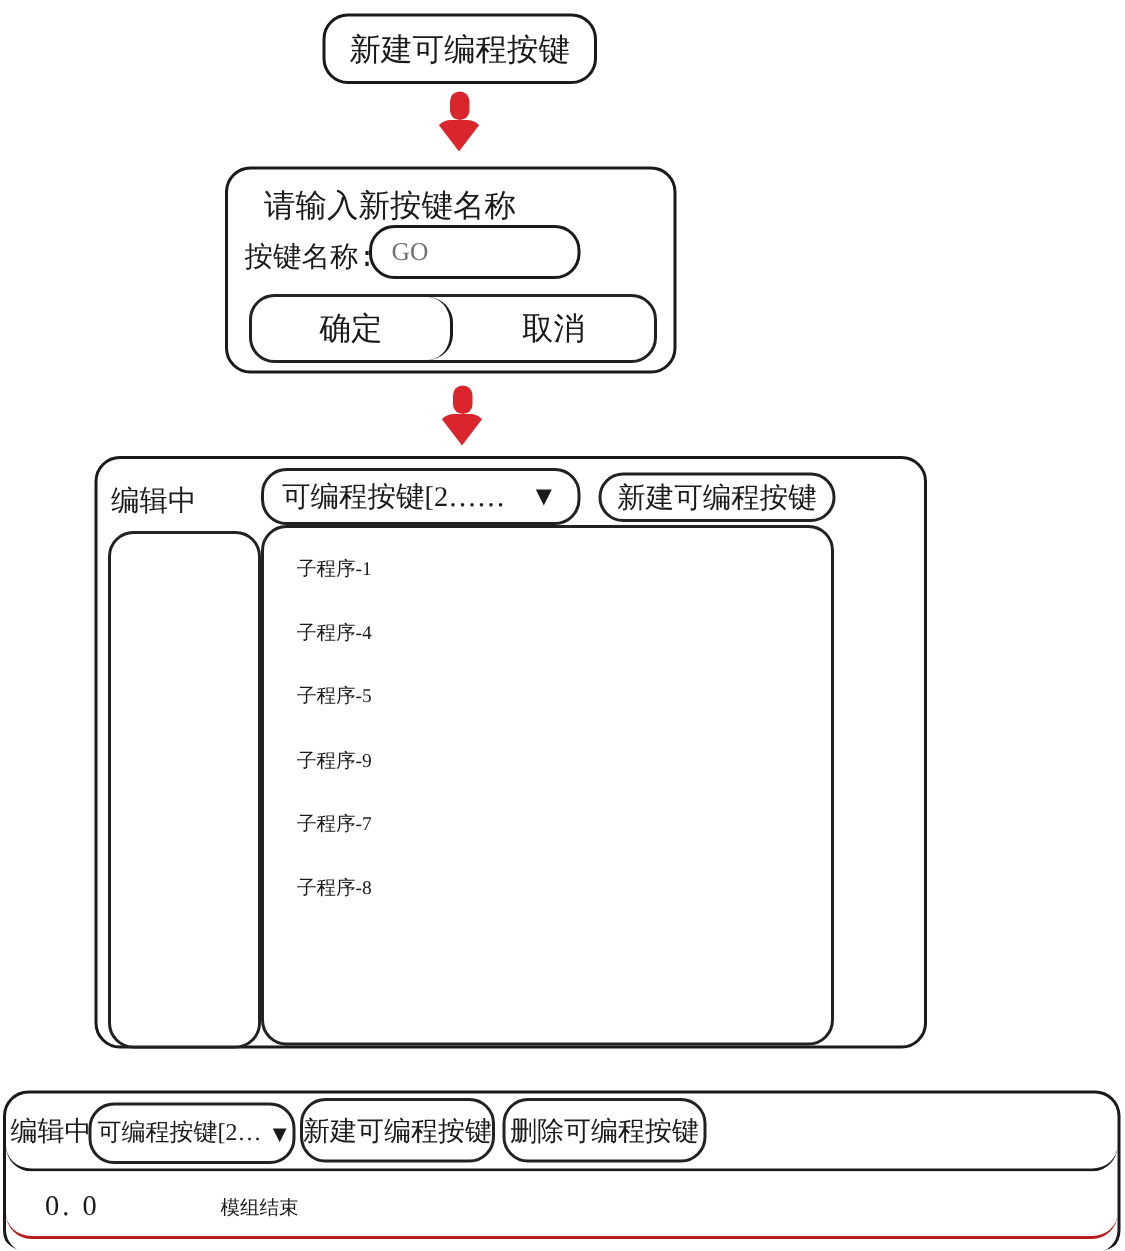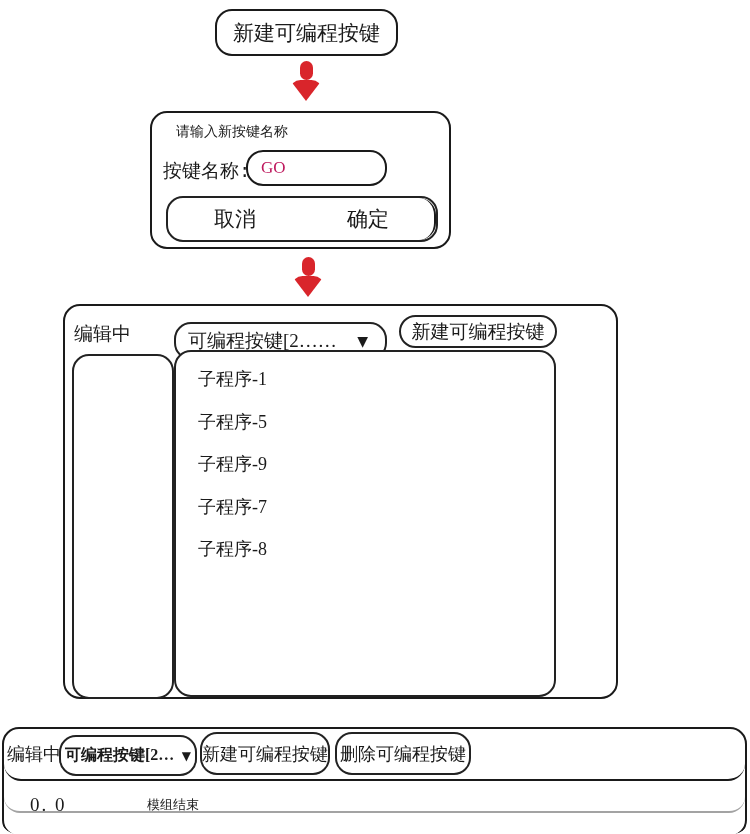"请输入新按键名称" .dialog-title { font-size: 14px -> 21px }
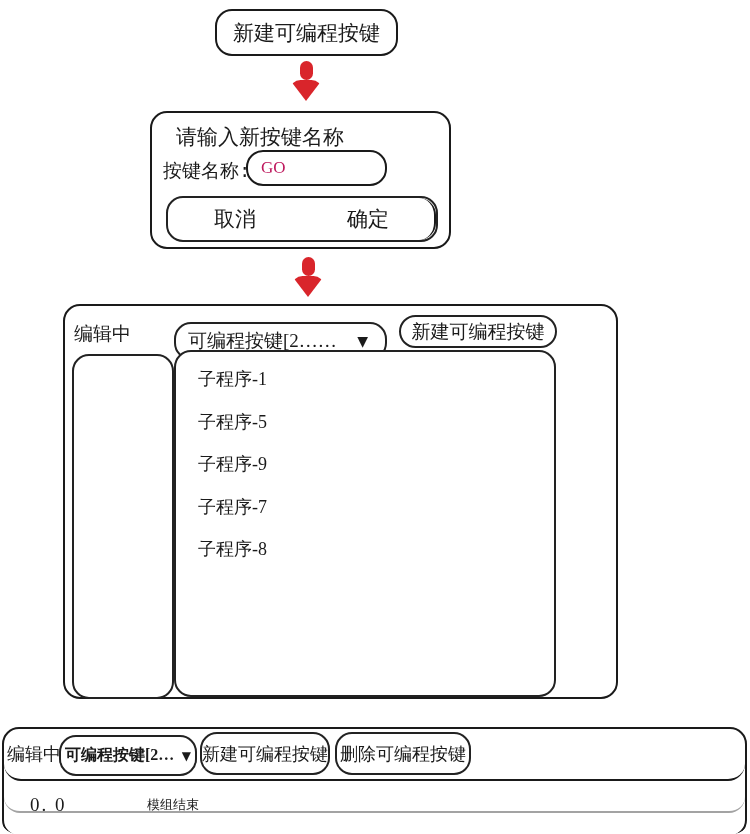"GO" .dialog-input { color: #be185d -> #737373 }
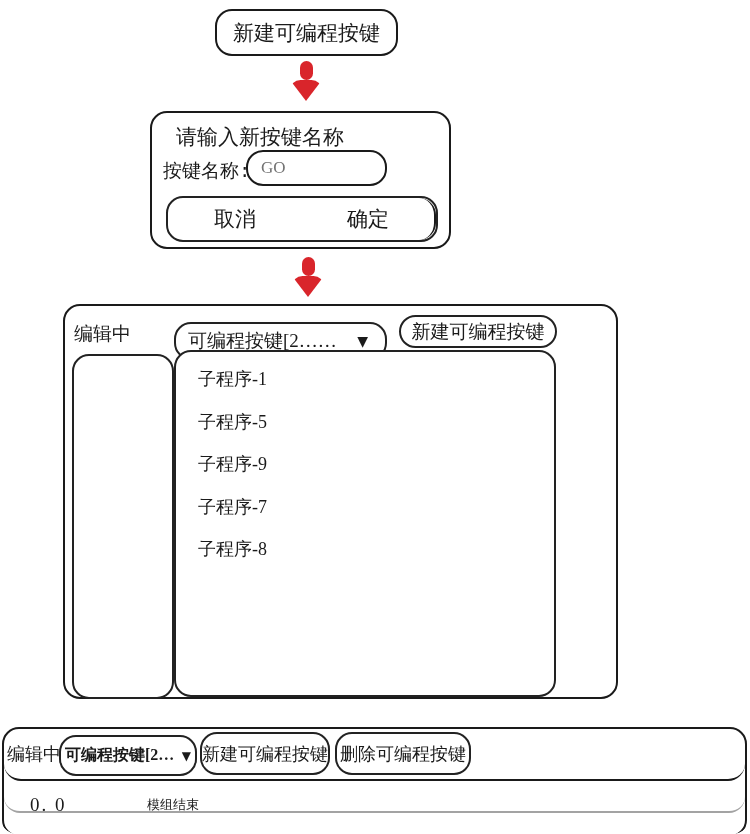"取消" div.dialog-btn { order: before "确定" -> after "确定" }
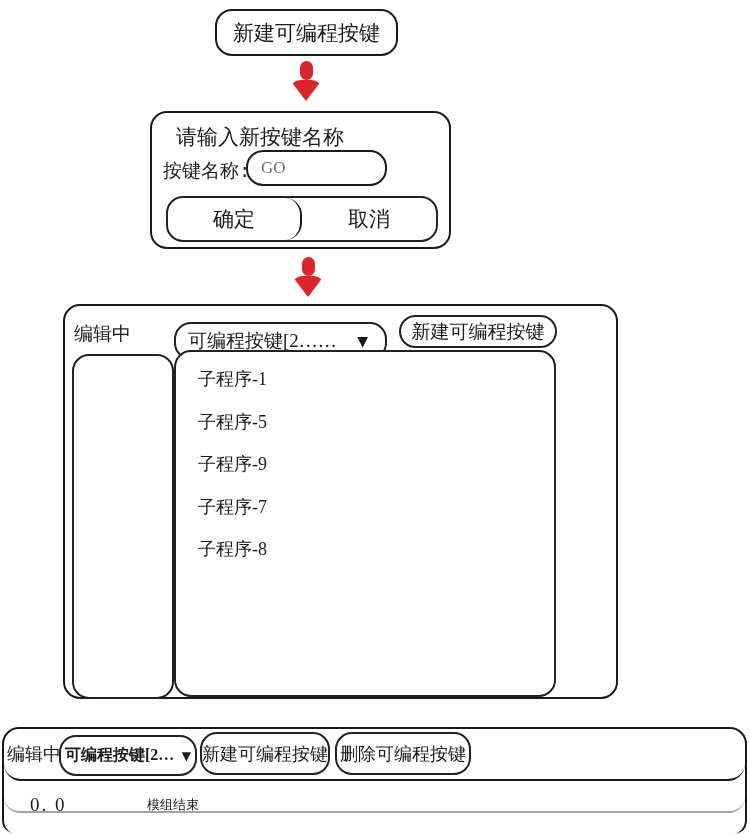"可编程按键[2……" .editor-dropdown { margin-top: 10px -> none }
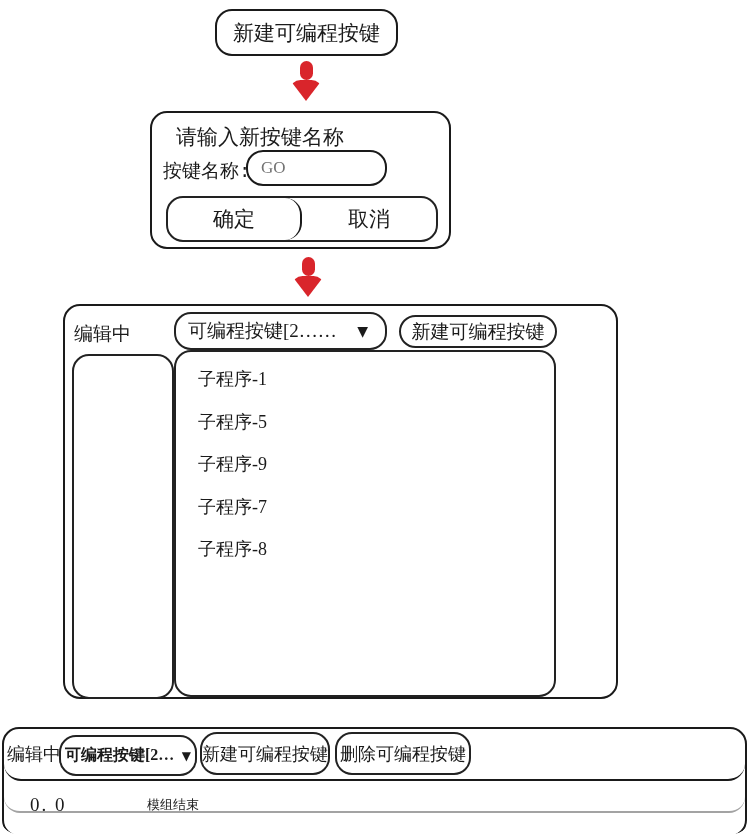"子程序-1" .list-item { font-size: 18px -> 13px }
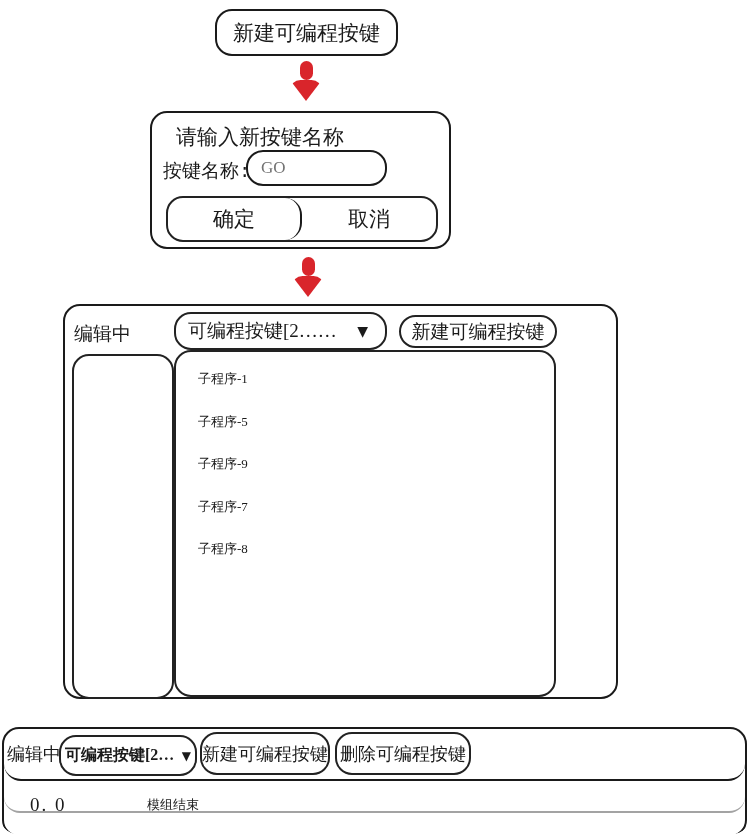"子程序-4" div.list-item { html: none -> <div>子程序-4</div> }
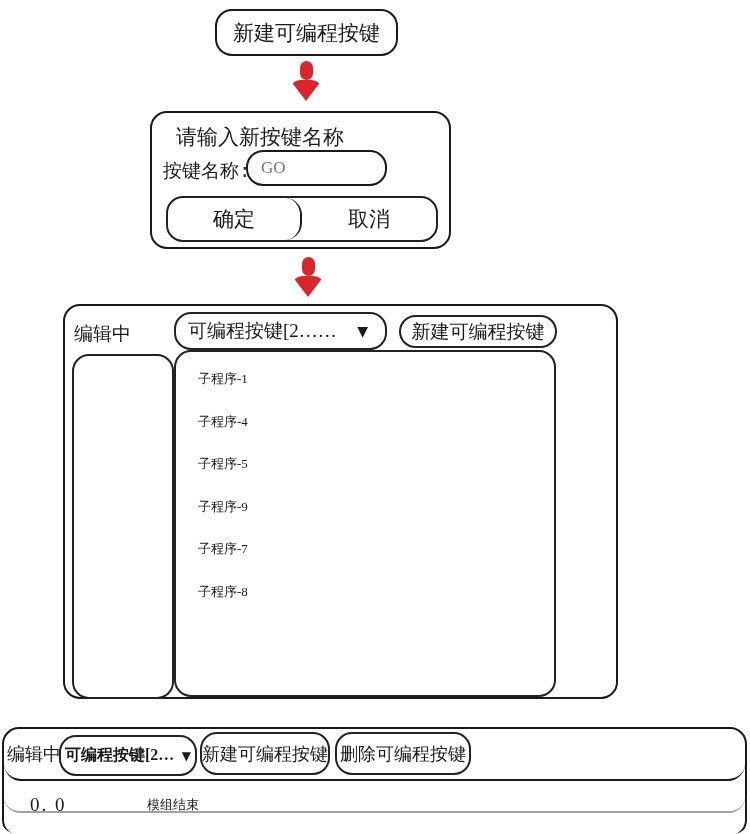"可编程按键[2…" .bb-dropdown { font-weight: bold -> none }
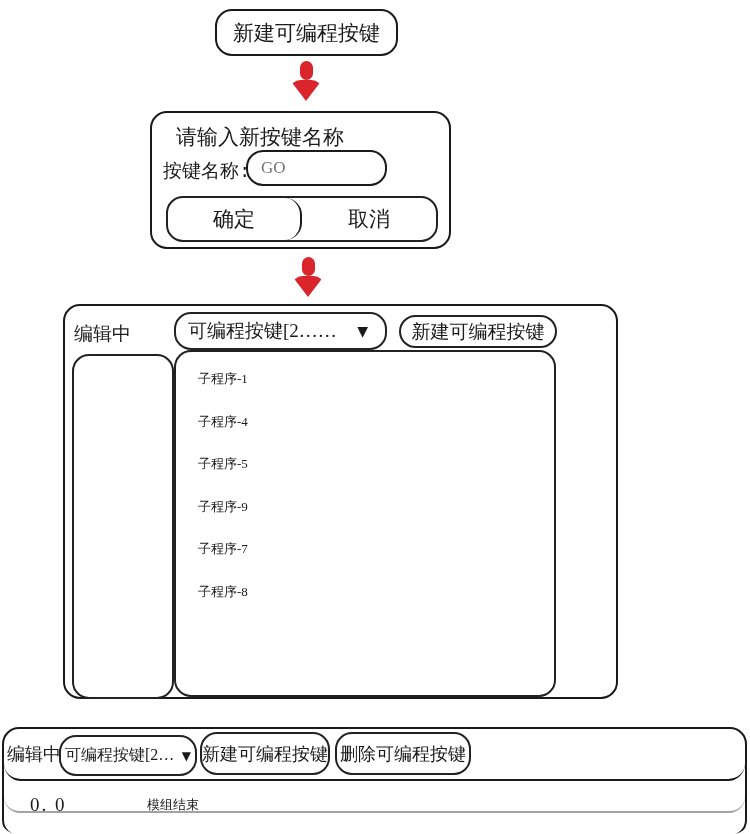"0. 0" .bb-row2 { border-bottom: 2px solid #a3a3a3 -> 2px solid #b91c1c; height: 32px -> 45px }
